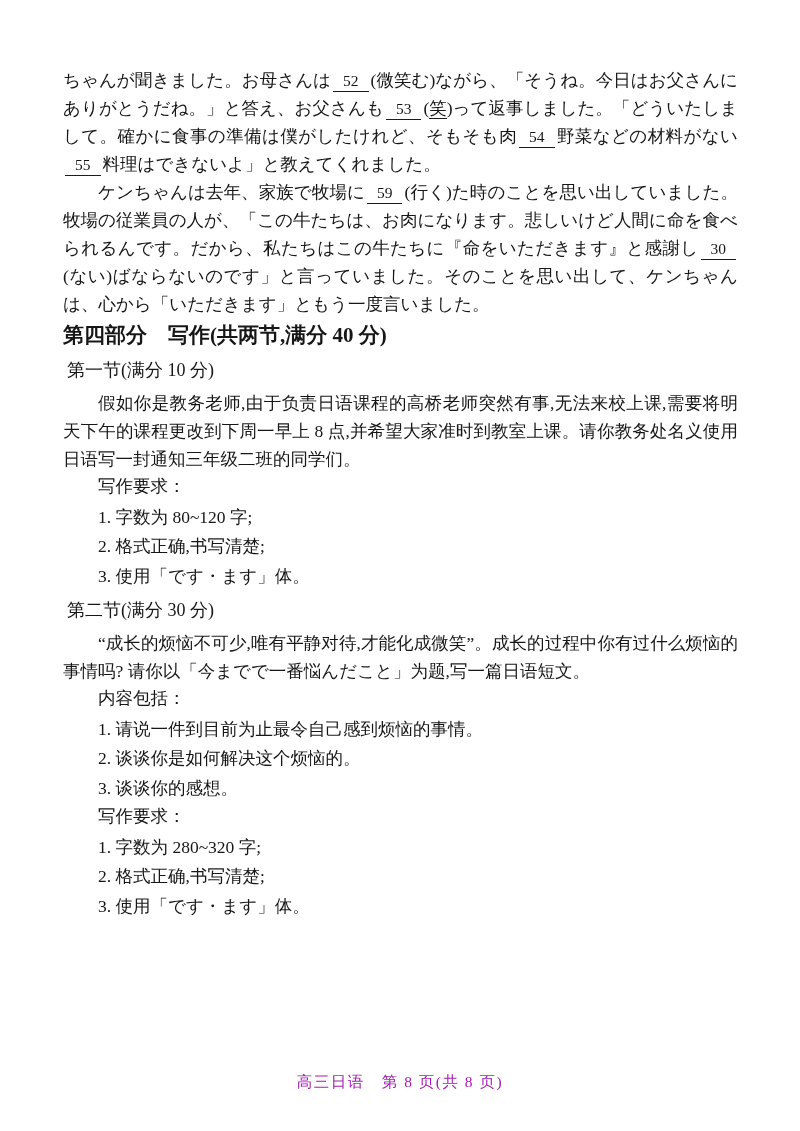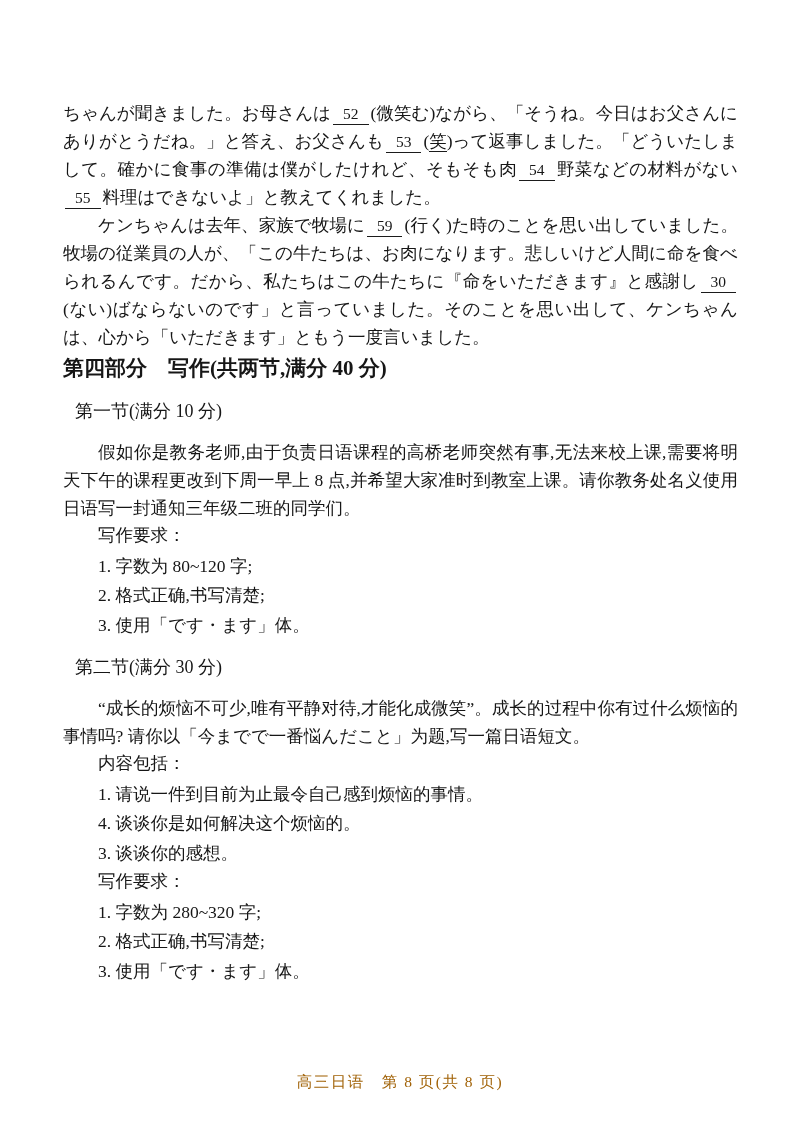"ちゃんが聞きました。お母さんは 52" .content { padding: 99px 62px 0 63px -> 66px 62px 0 63px }
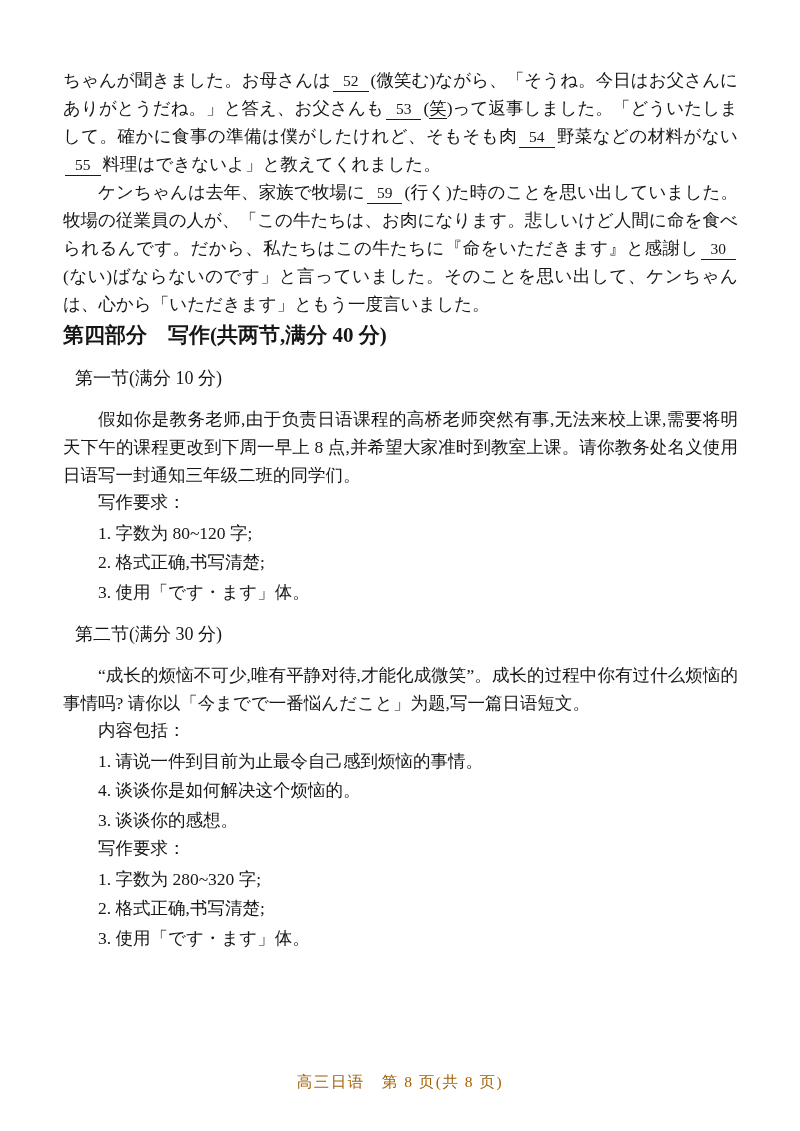"第一节(满分 10 分)" .sec-title { margin: 12px -> 4px }
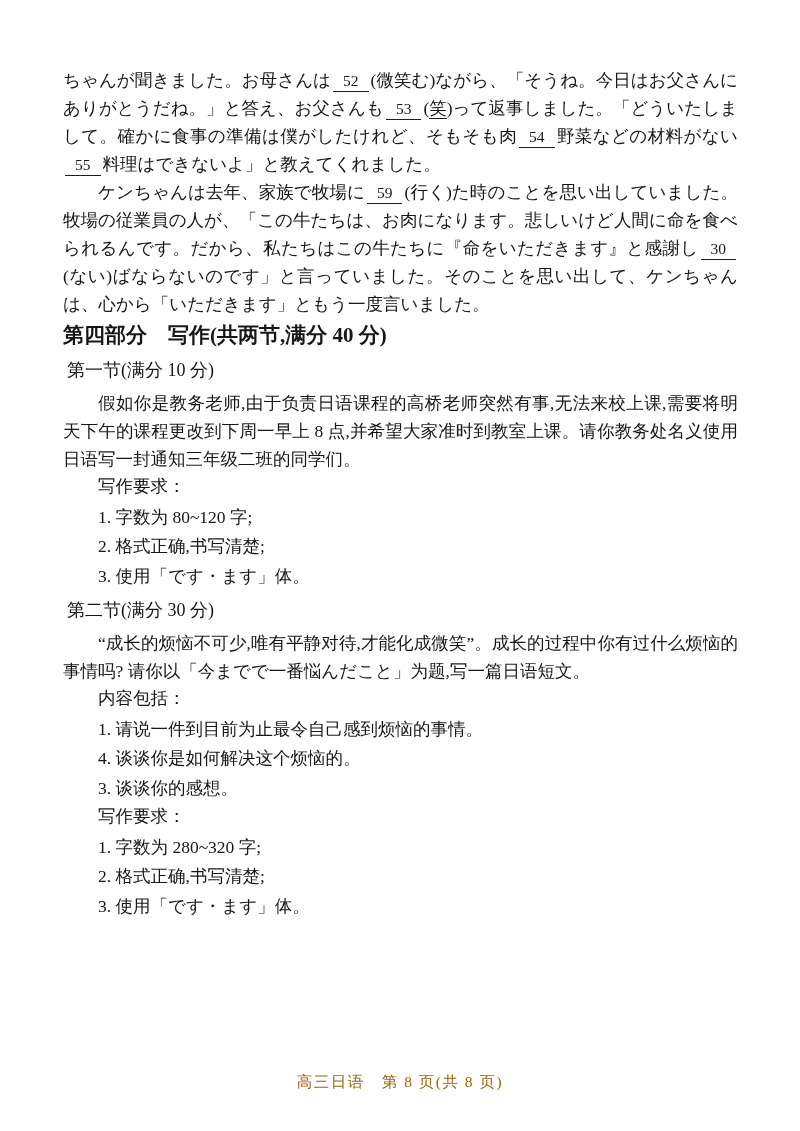"4. 谈谈你是如何解决这个烦恼的。" div.req-item { text: 4 -> 2 }
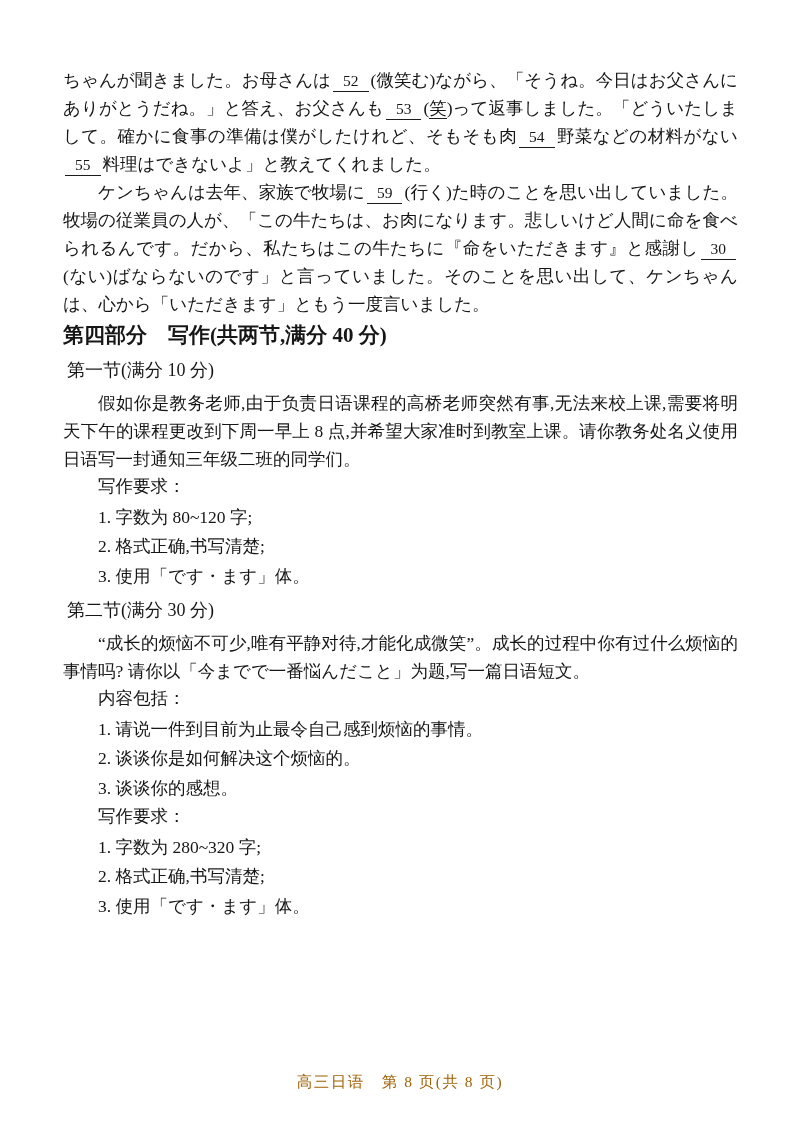"高三日语 第 8 页(共 8" .footer { color: #a16207 -> #a21caf }
